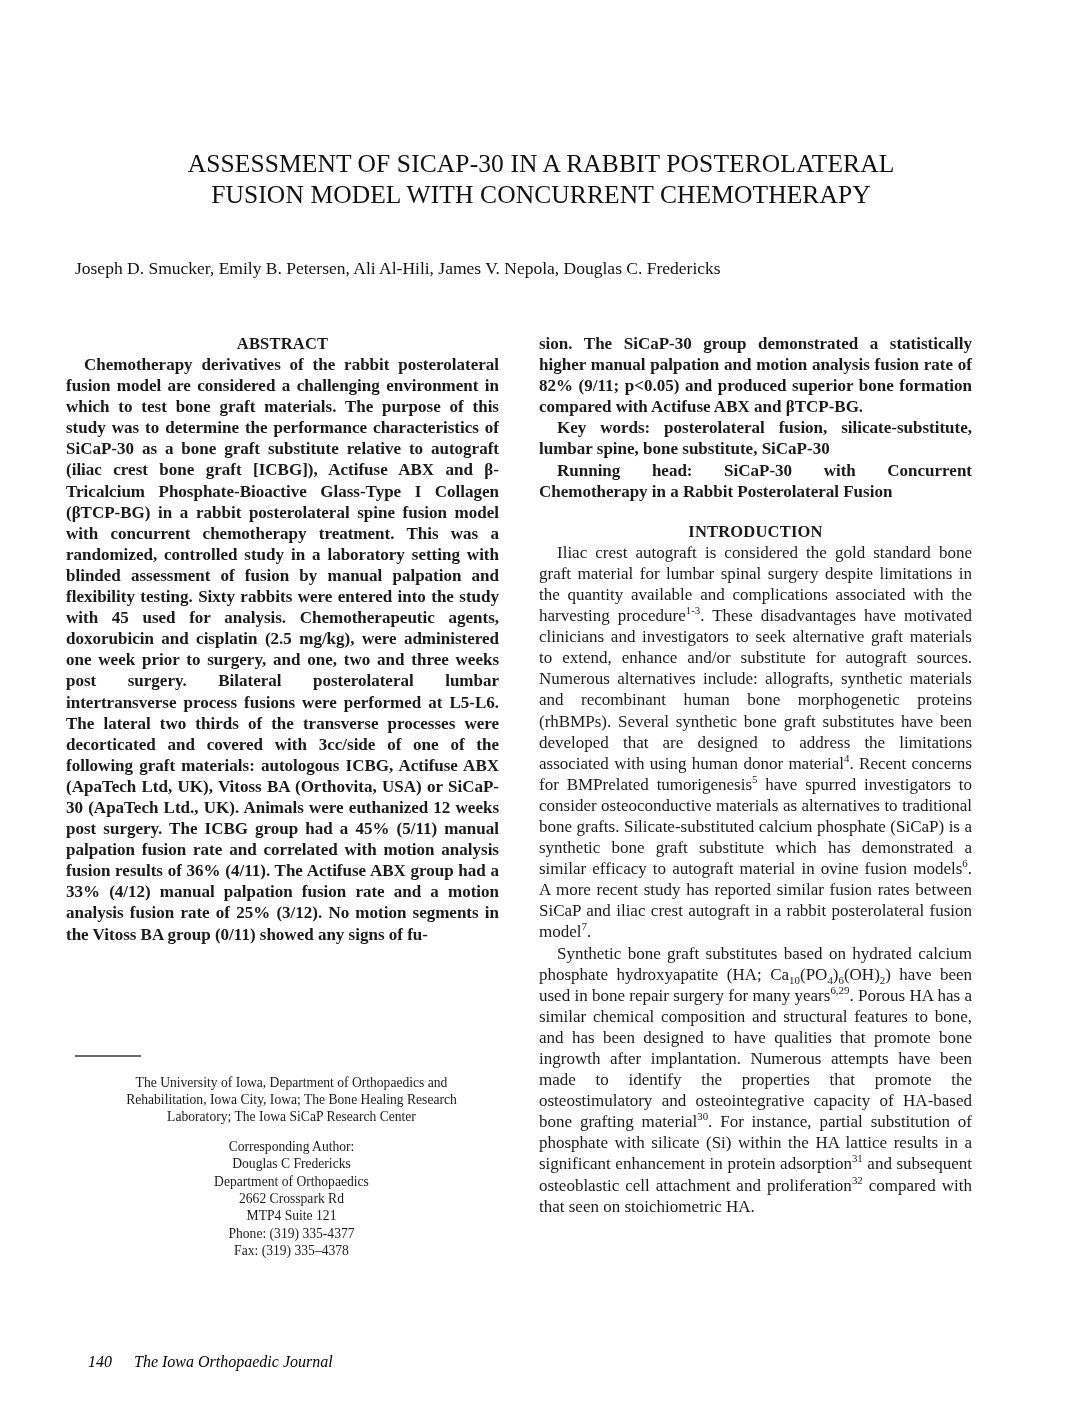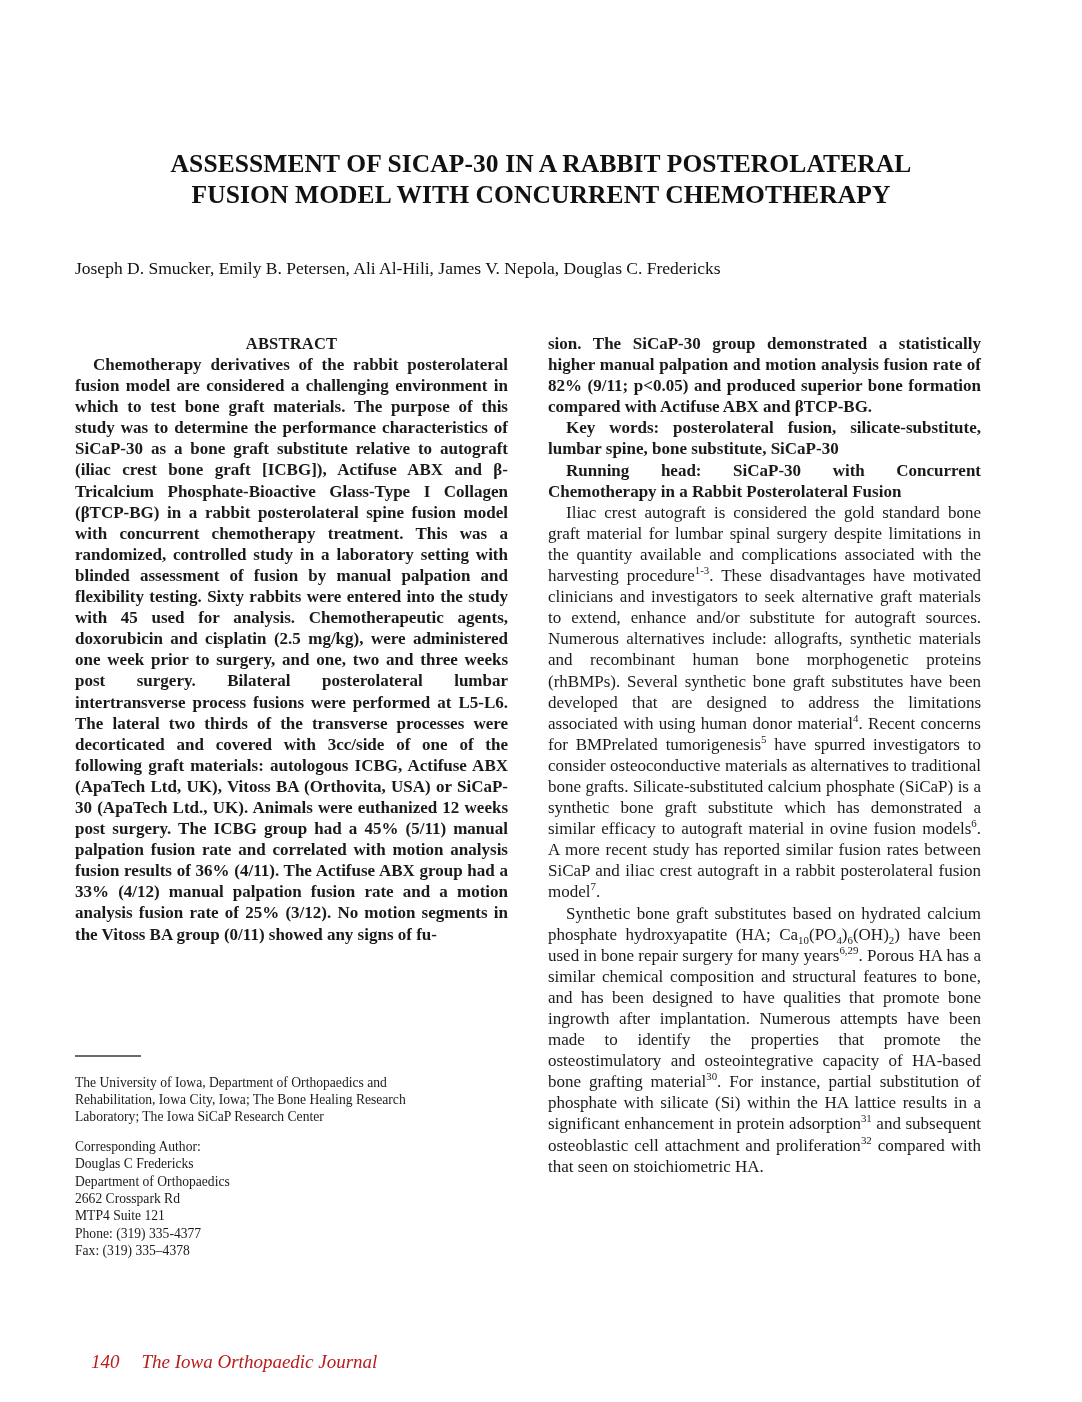"ASSESSMENT OF SICAP-30 IN A" .paper-title { font-weight: bold -> normal }
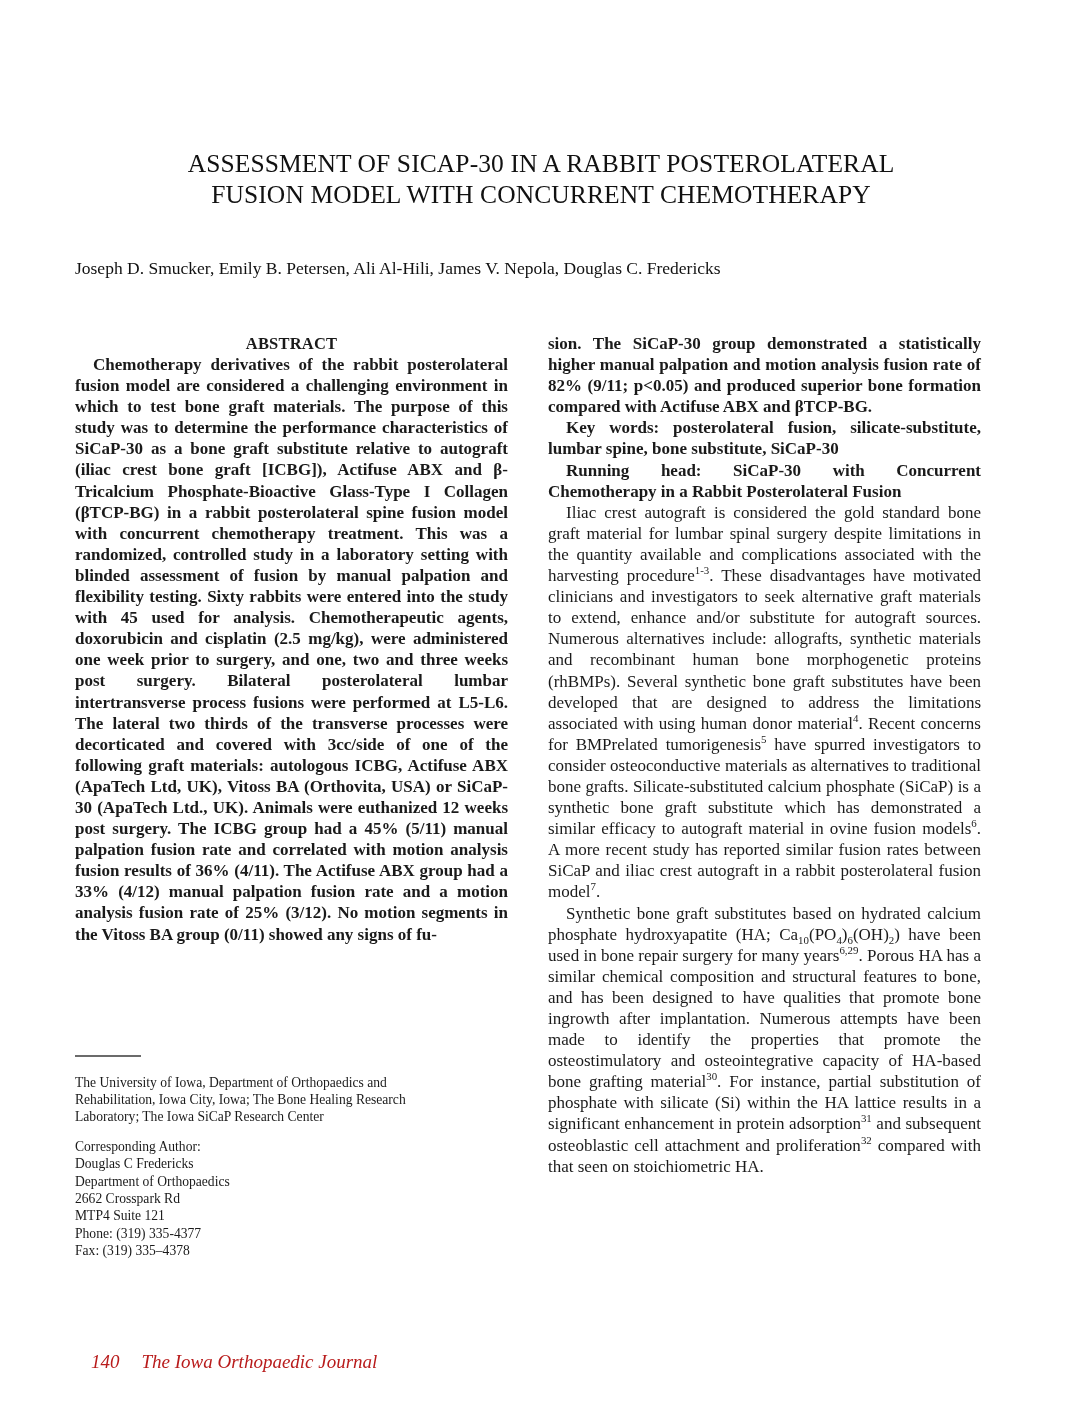"ABSTRACT" .columns { left: 75px -> 66px }
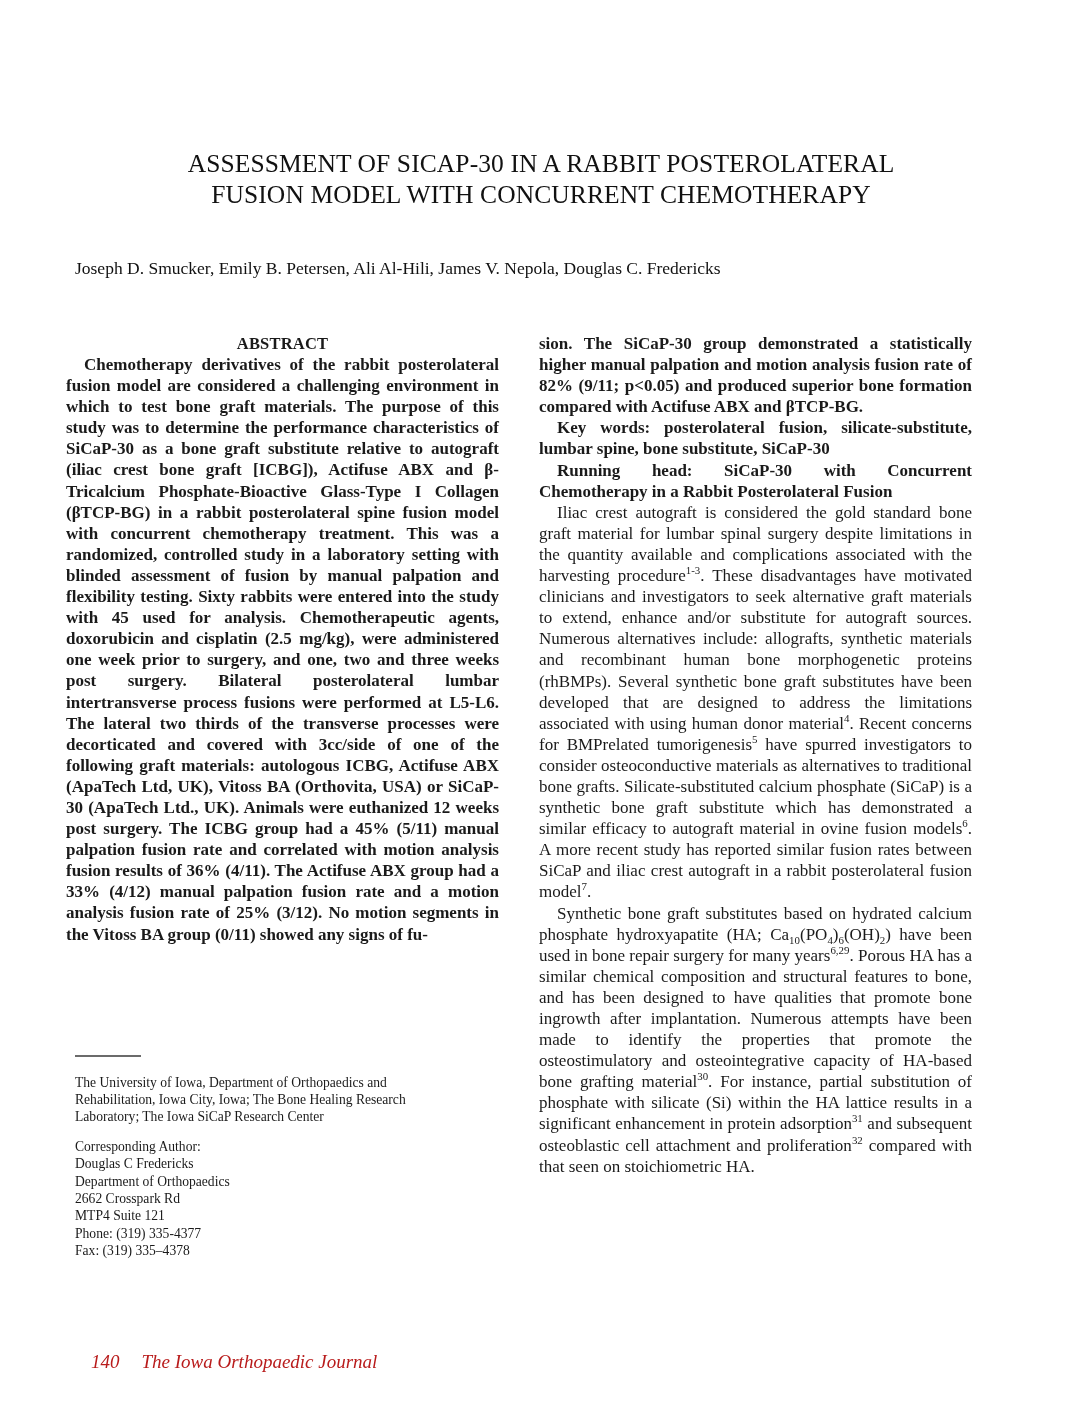"INTRODUCTION" h2.sec-head { html: none -> <h2>INTRODUCTION</h2> }
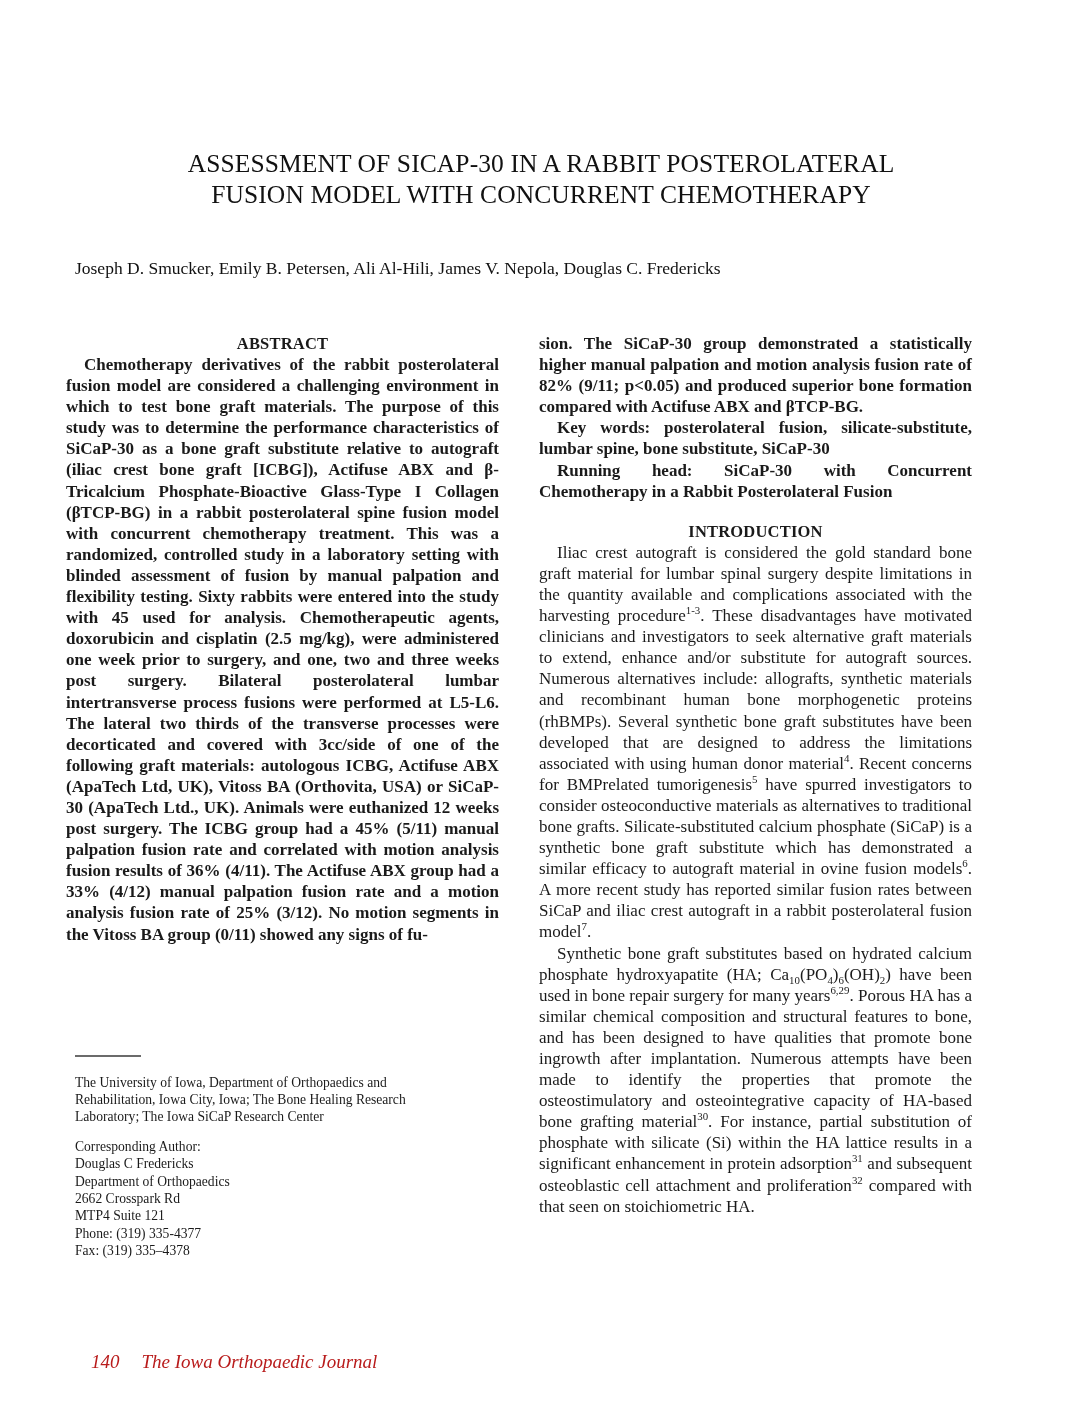"The University of Iowa, Department" .fn-block { text-align: left -> center }
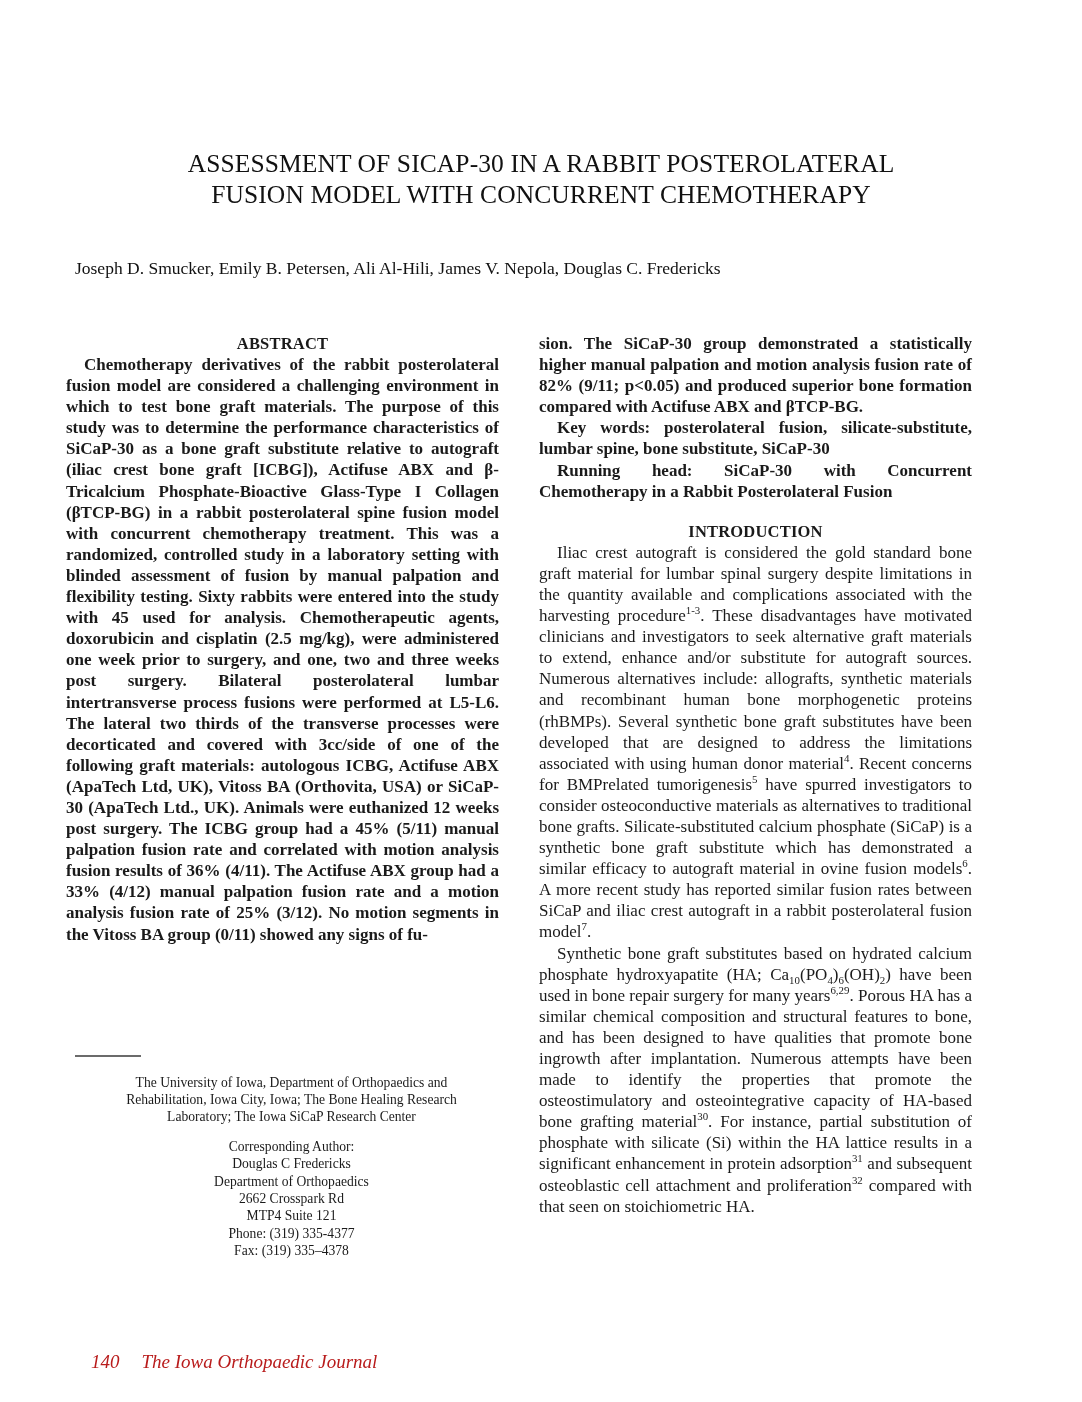"140 The Iowa Orthopaedic Journal" .footer { color: #b91c1c -> #000000; font-size: 19px -> 16px }
